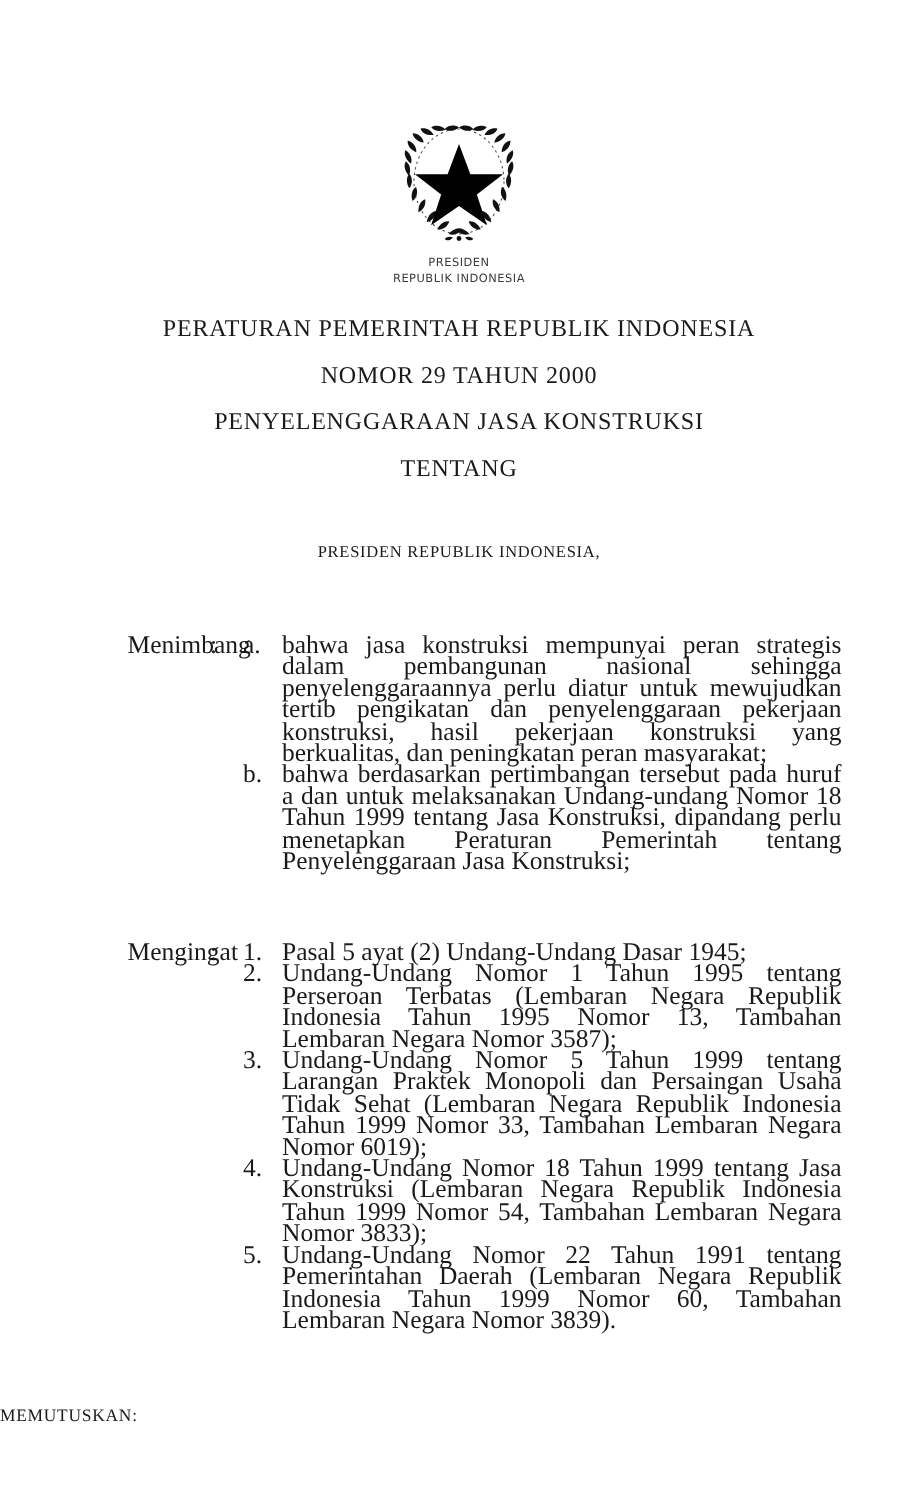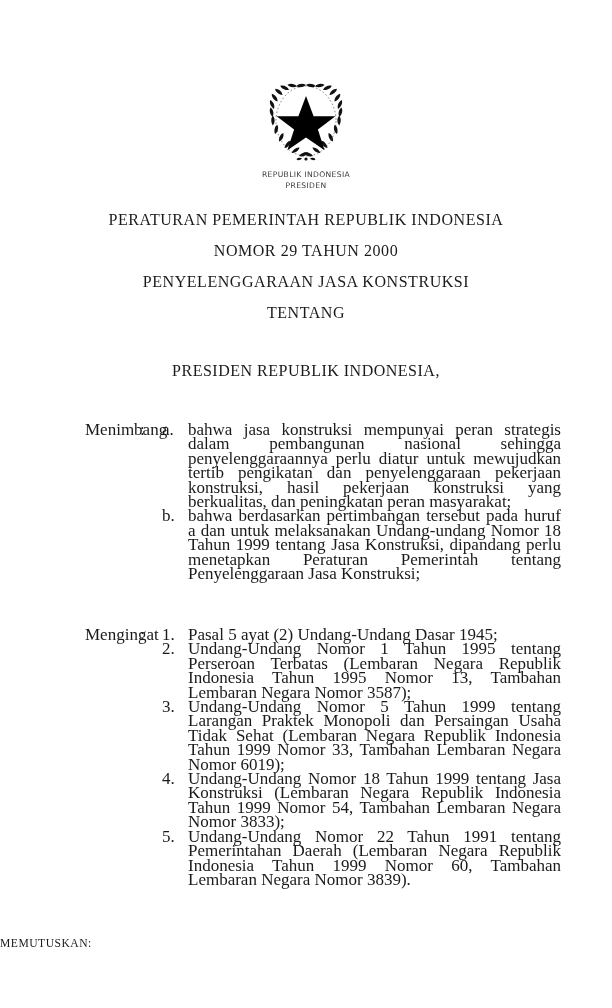"REPUBLIK INDONESIA" div { order: before "PRESIDEN" -> after "PRESIDEN" }
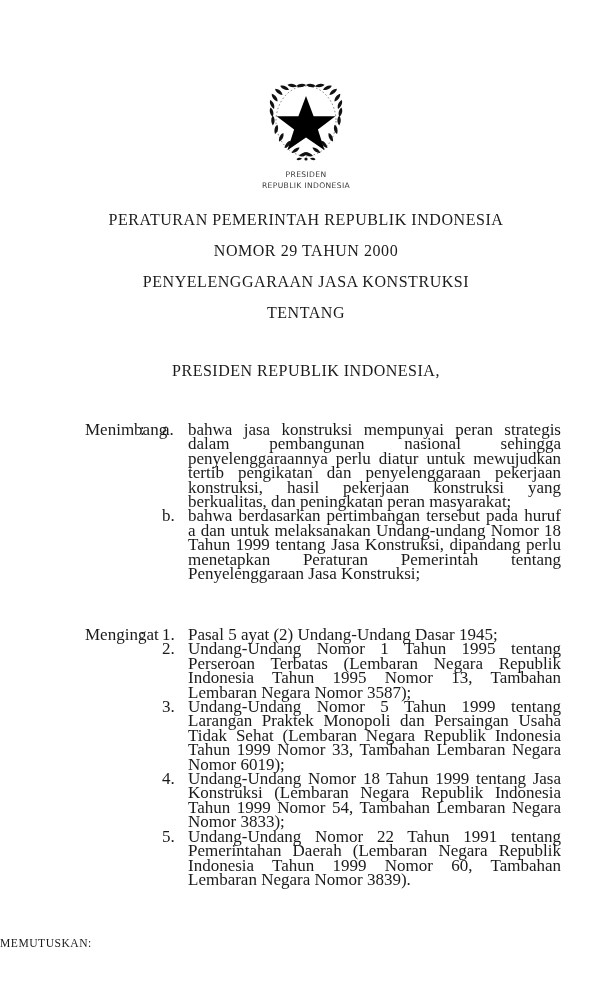"PRESIDEN REPUBLIK INDONESIA," .opening-line { font-size: 16px -> 11px }
